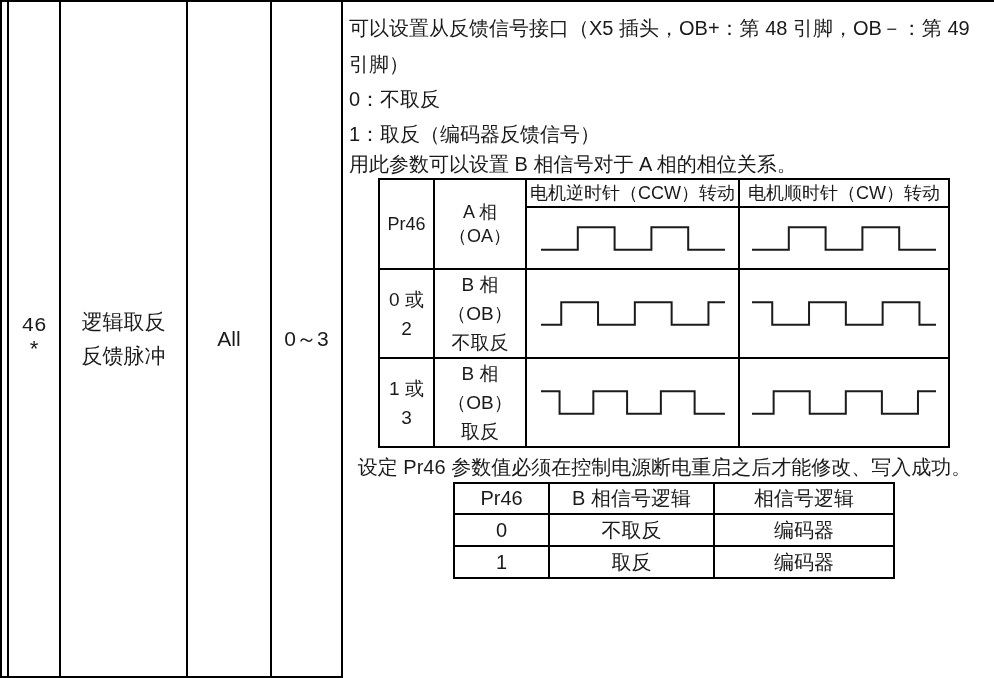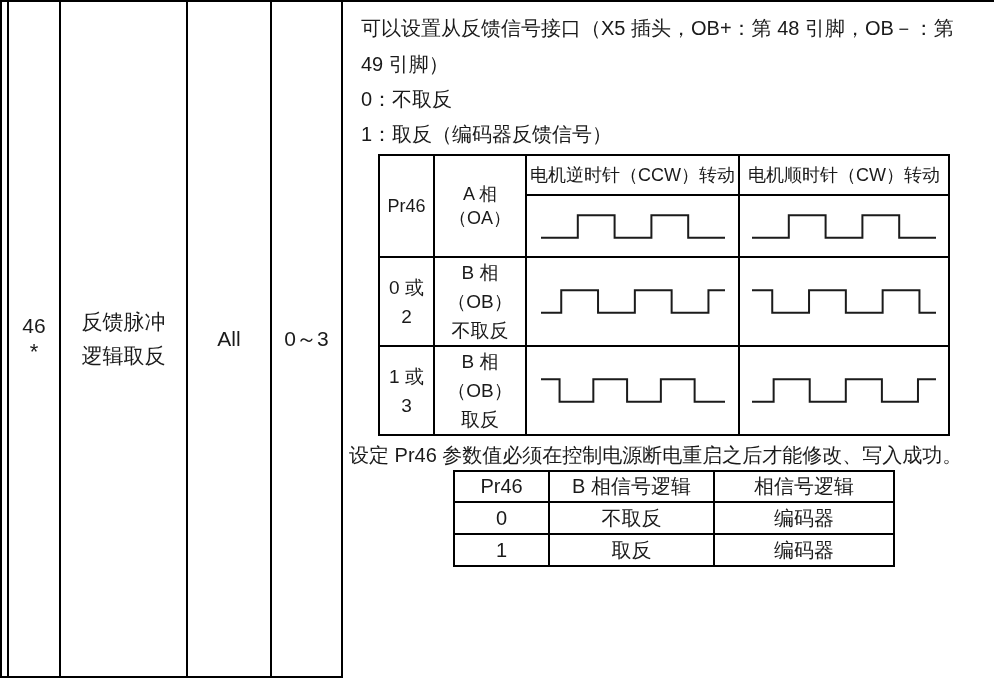"可以设置从反馈信号接口（X5 插头，OB+：第 48 引脚，OB－：第 49" .intro { margin: 8px 0 0 18px -> 8px 0 0 6px }
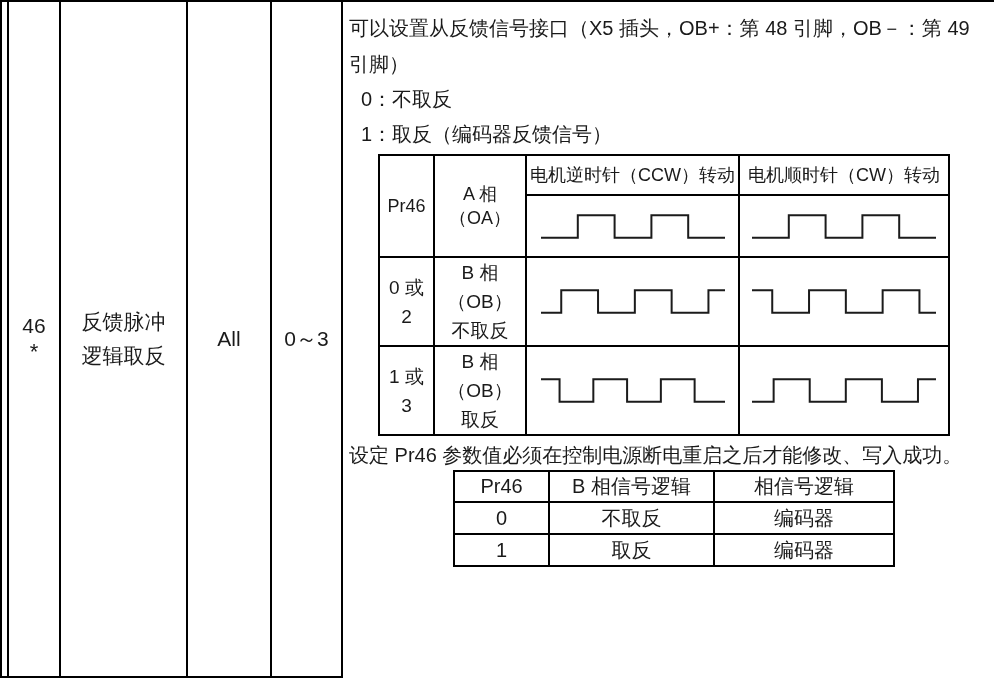"0：不取反" .opt { margin-left: 18px -> 6px }
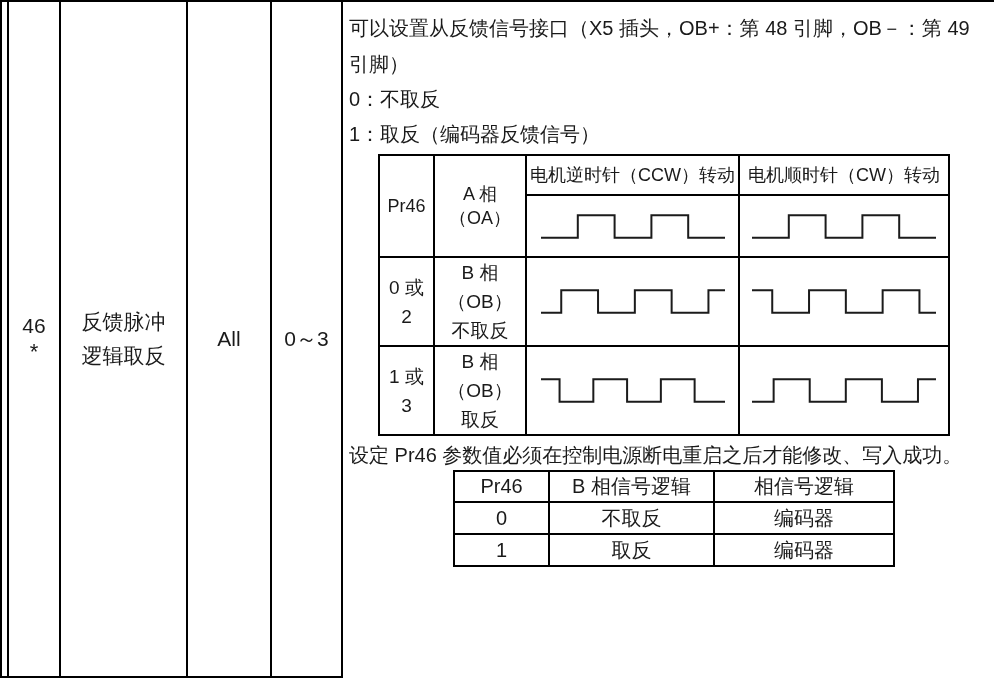"用此参数可以设置 B 相信号对于 A 相的相位关系。" div.phase-note { html: none -> <div>用此参数可以设置 B 相信号对于 A 相的相位关系。</div> }
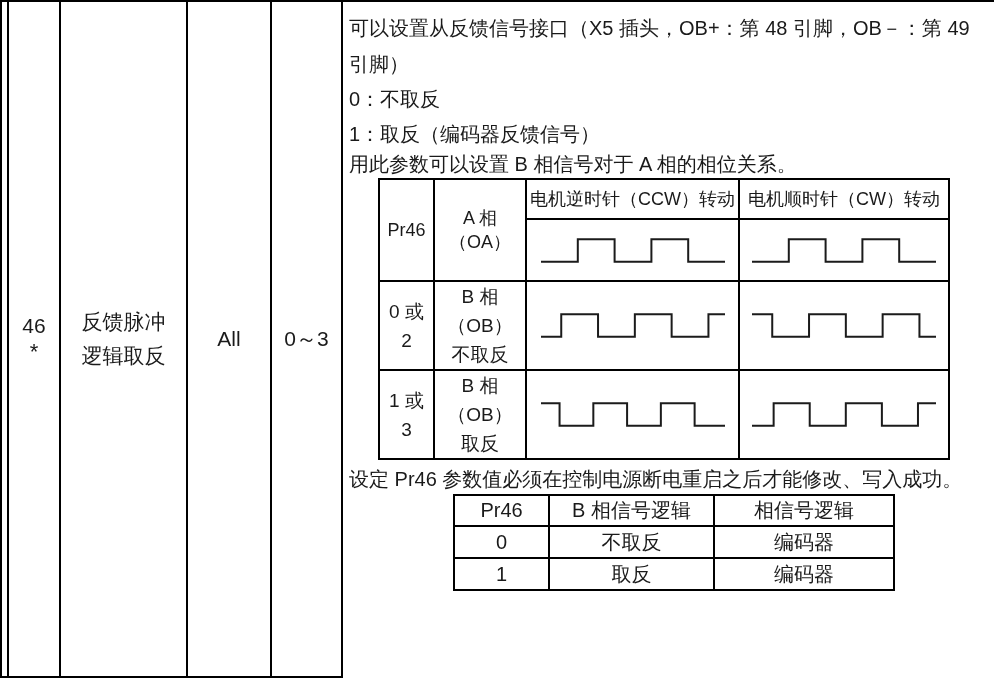"电机逆时针（CCW）转动" .wtable .hdr td { height: 40px -> 28px }
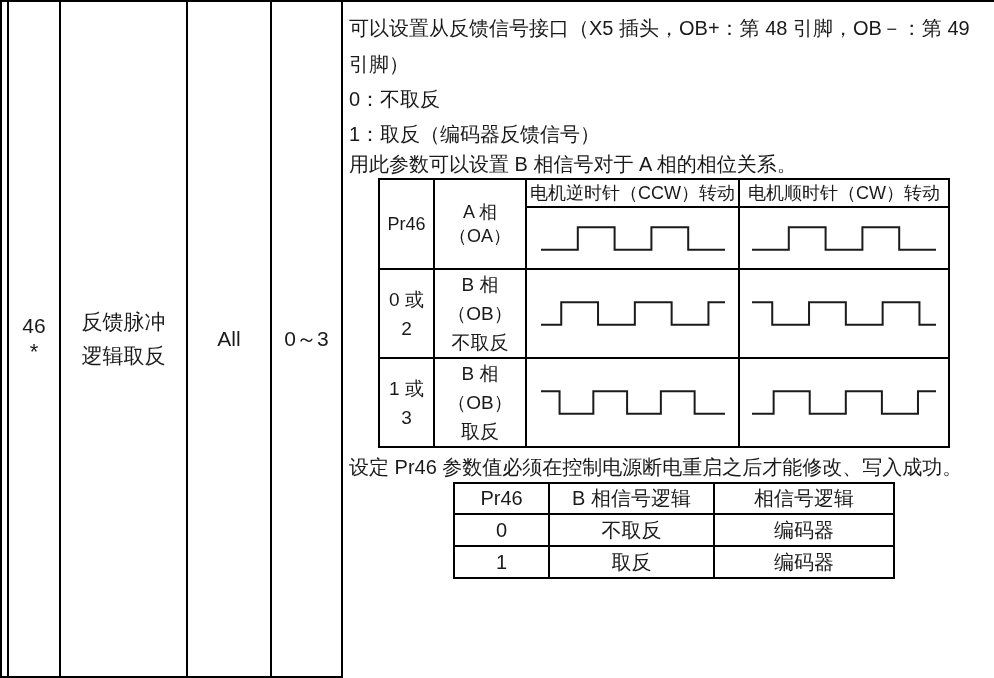"46" .col-no .line { font-family: none -> Liberation Mono, monospace }
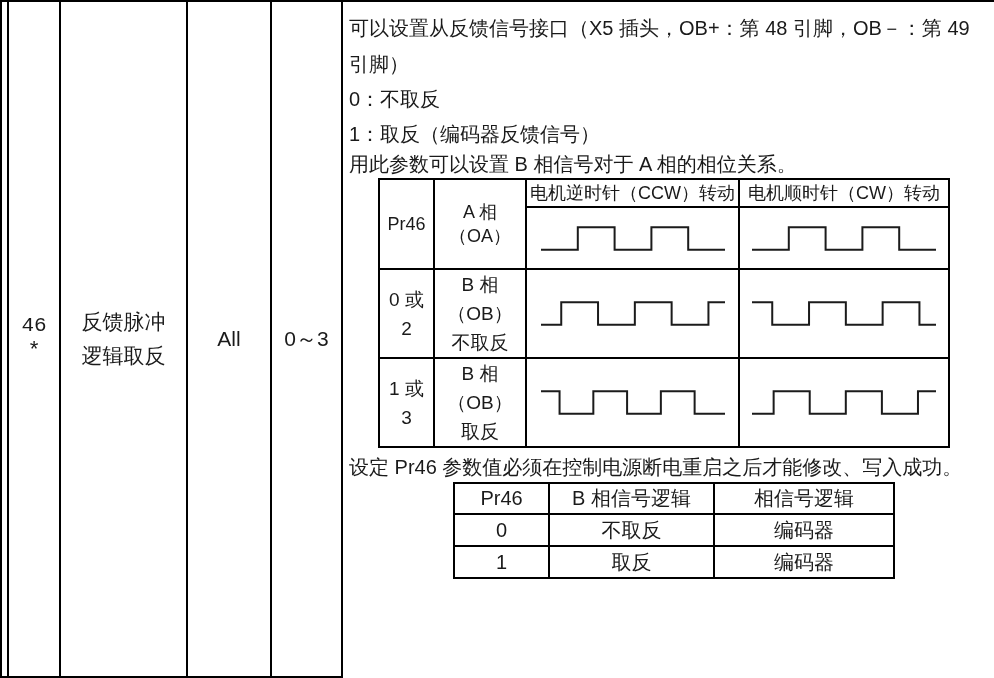"反馈脉冲" div { order: before "逻辑取反" -> after "逻辑取反" }
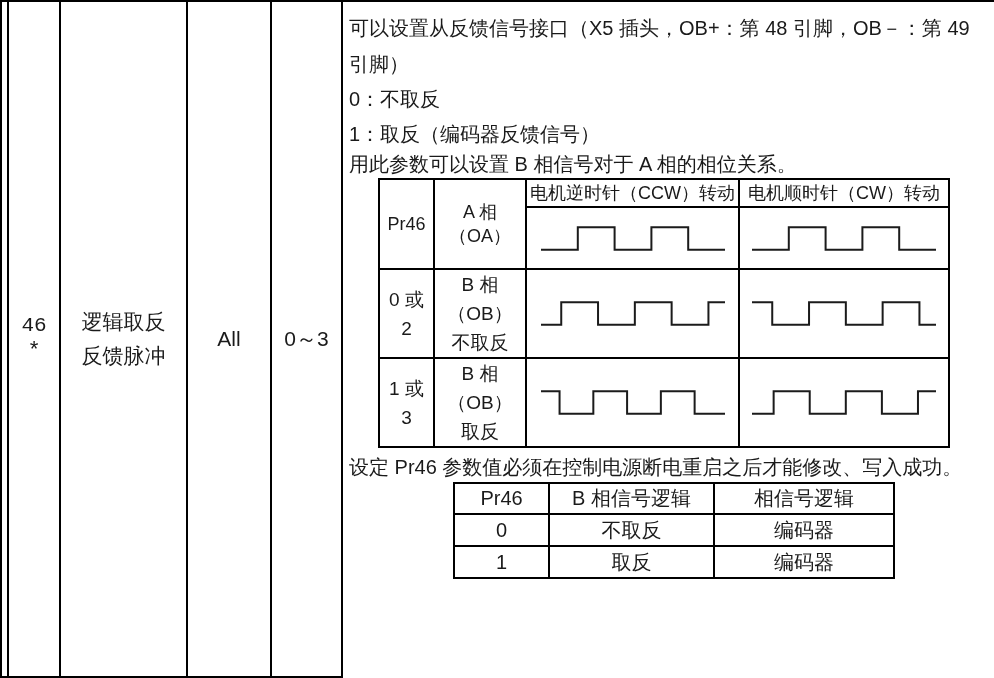"设定 Pr46 参数值必须在控制电源断电重启之后才能修改、写入成功。" .restart-note { text-align: none -> center }
